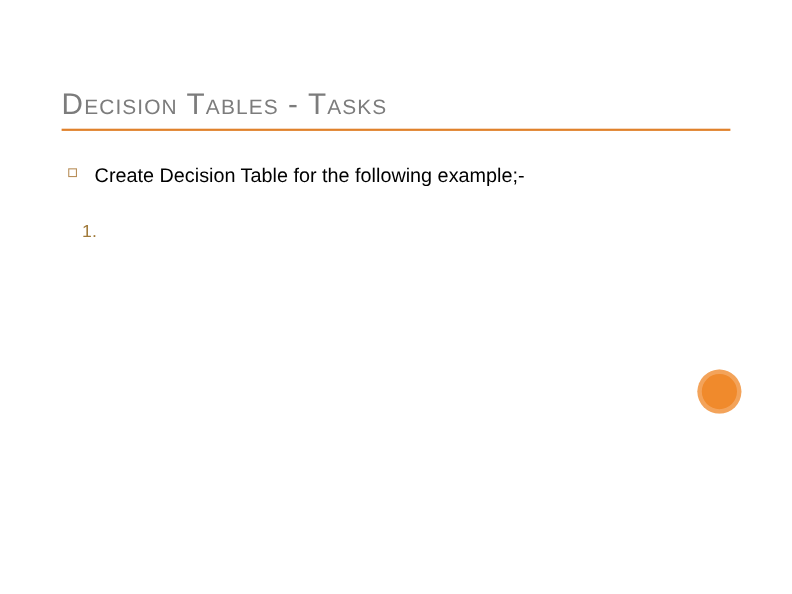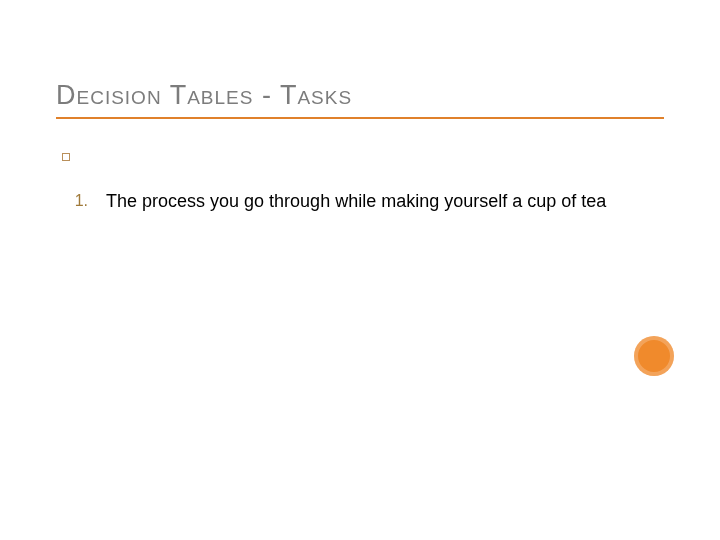"Create Decision Table for the" div.item-text { html: none -> <div>Create Decision Table for the following example;-</div> }
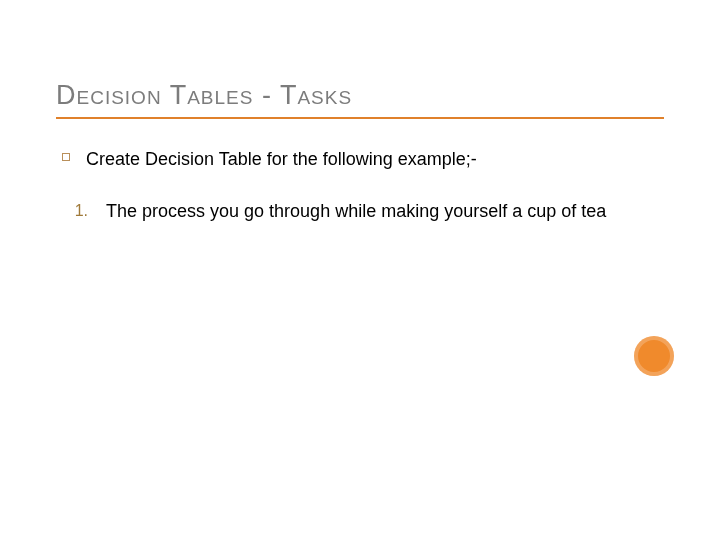"The process you go through" div.item-text { html: <div>The process you go through while making yourself a cup of tea</div> -> none }
